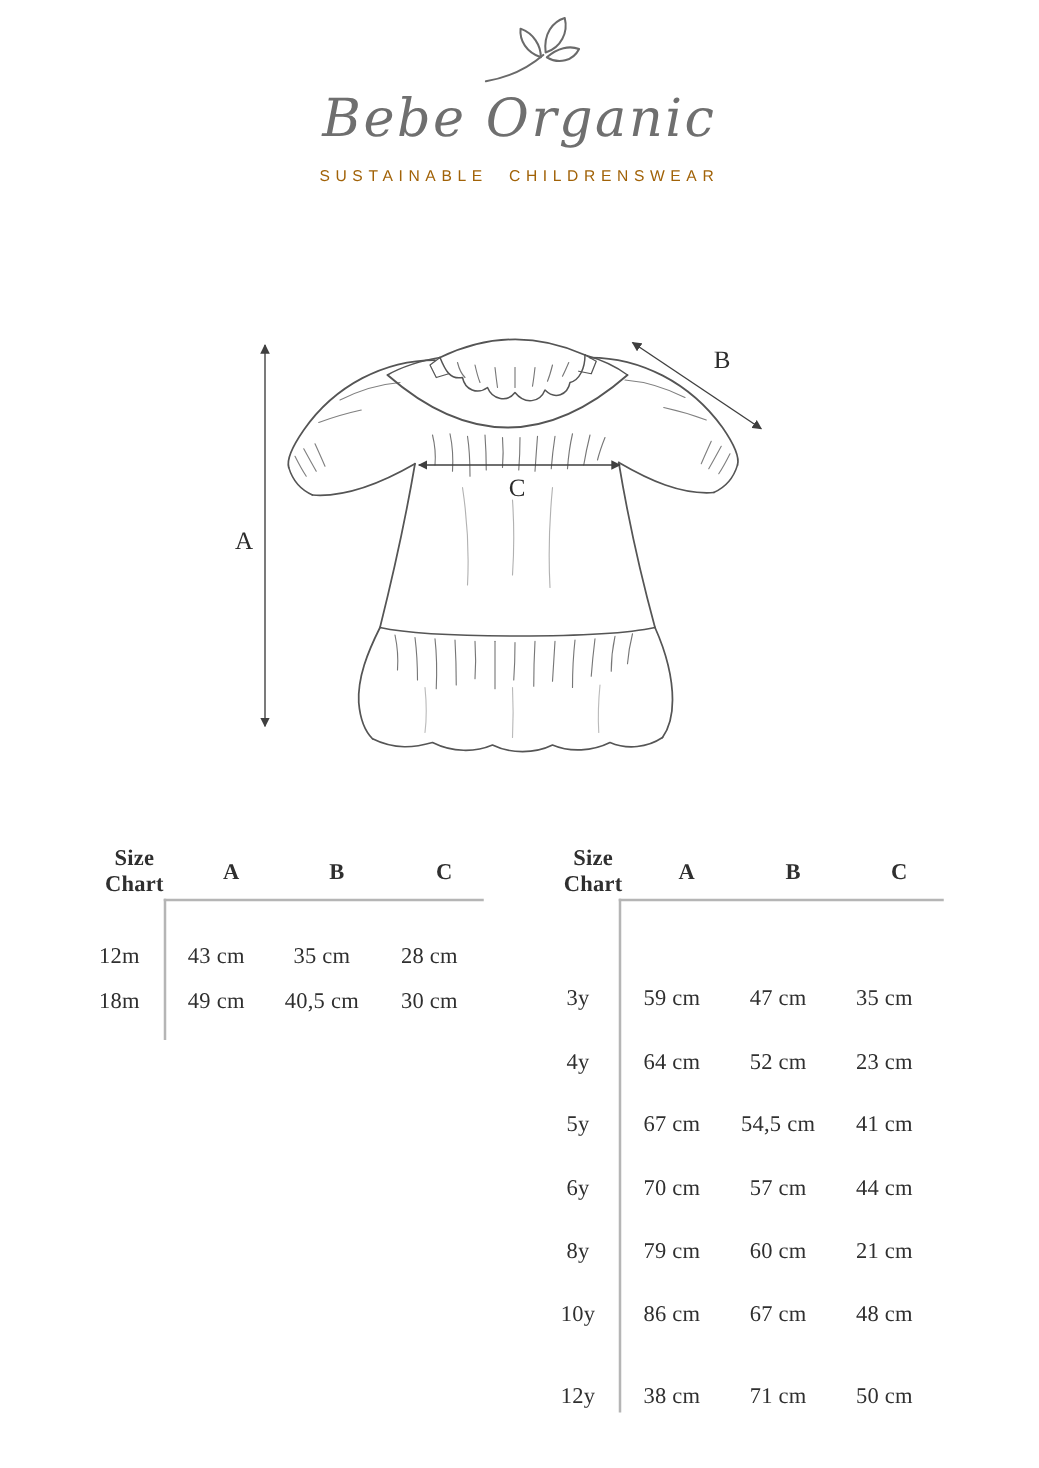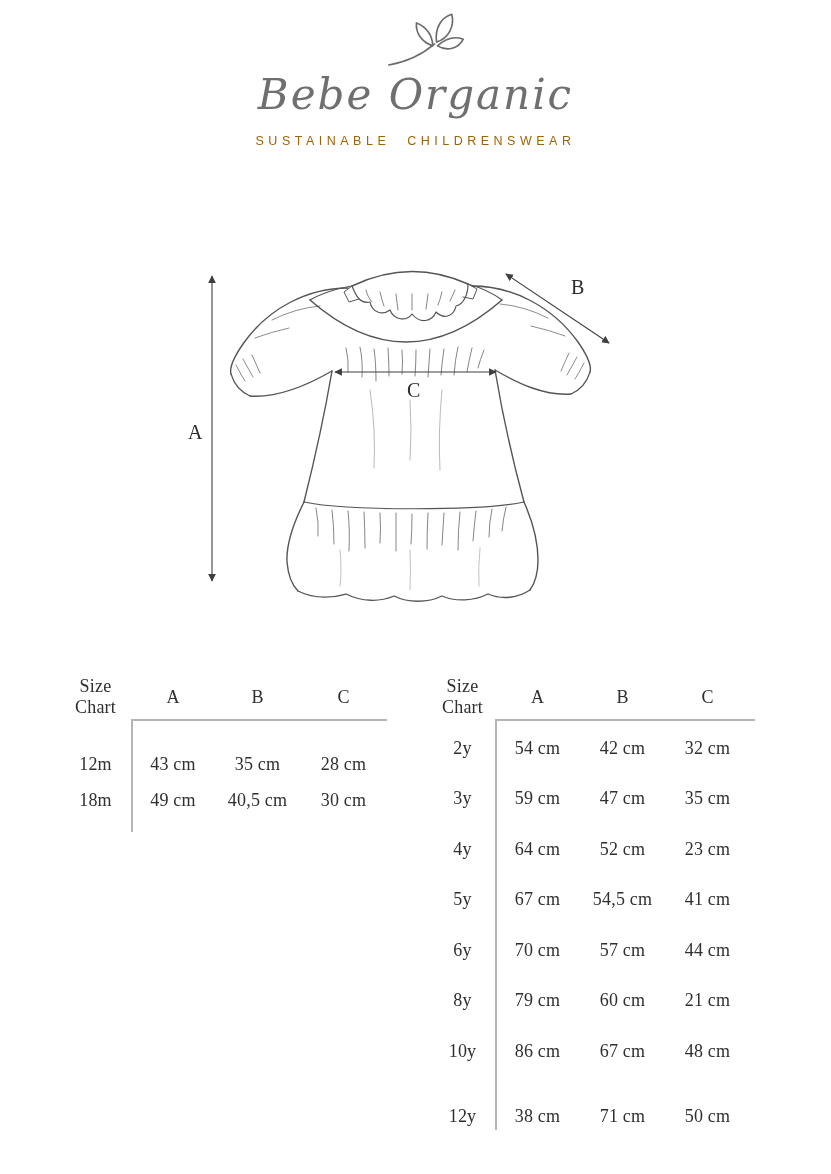"Size Chart" .chart-header { font-weight: none -> bold; left: 0 -> 12px }
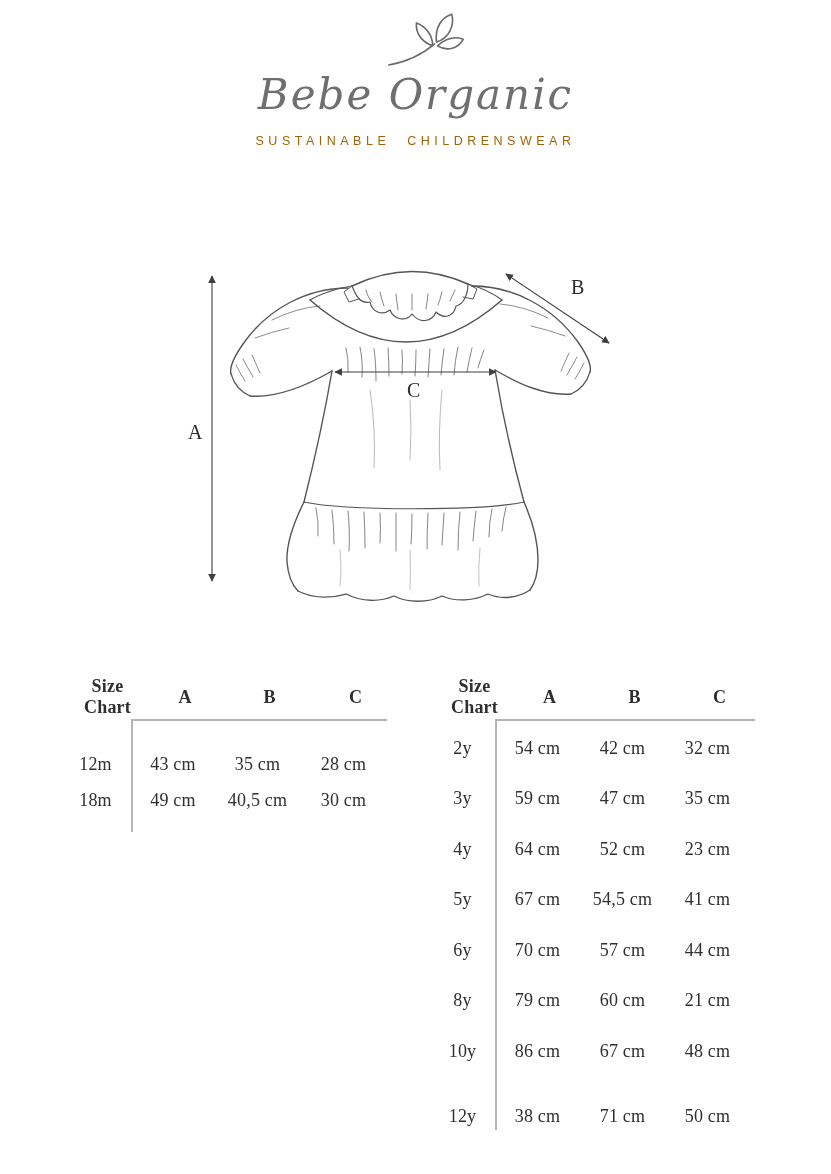"2y" div.row { html: <div> <div>2y</div> <div>54 cm</div> <div>42 cm</div> <div>32 cm</div> </div> -> none }
